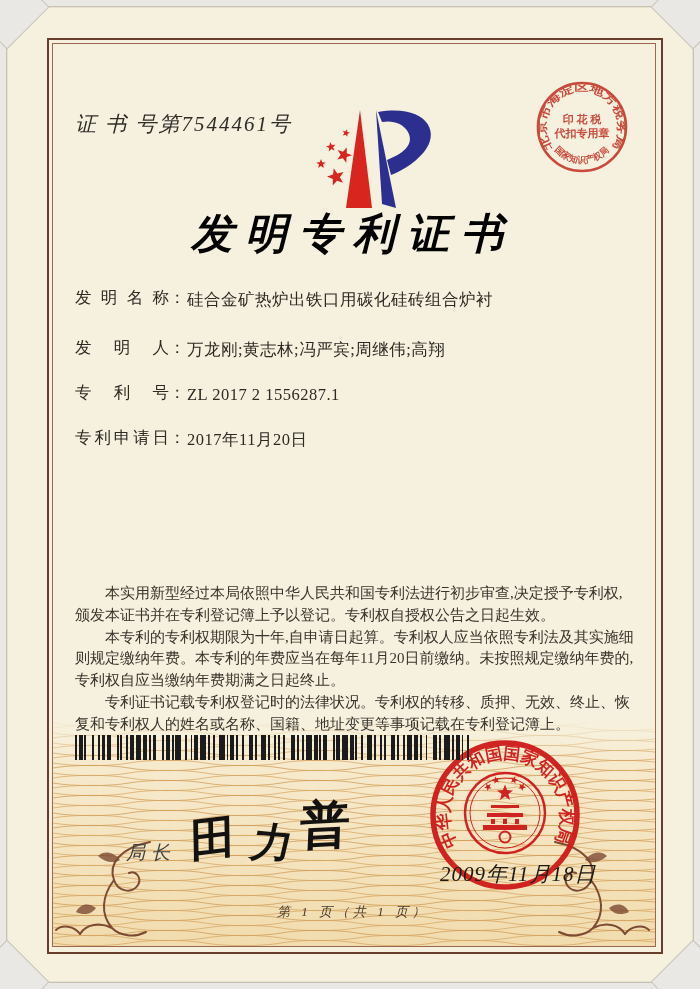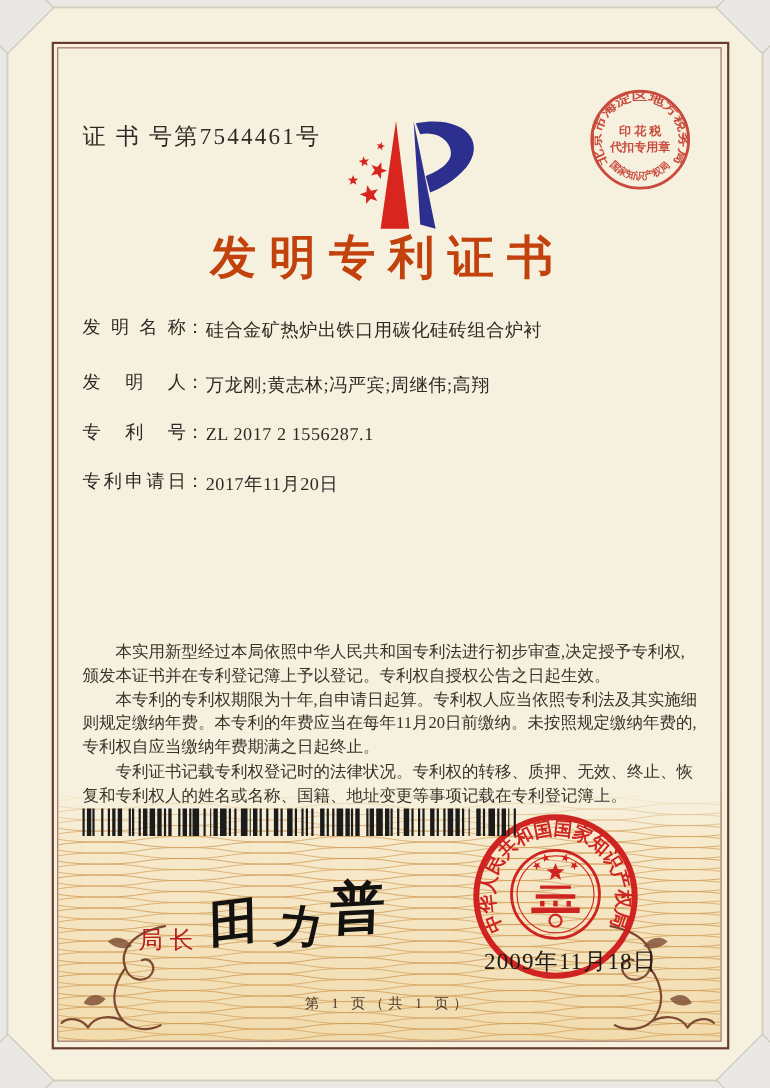"证 书 号第7544461号" .txt { font-style: none -> italic }
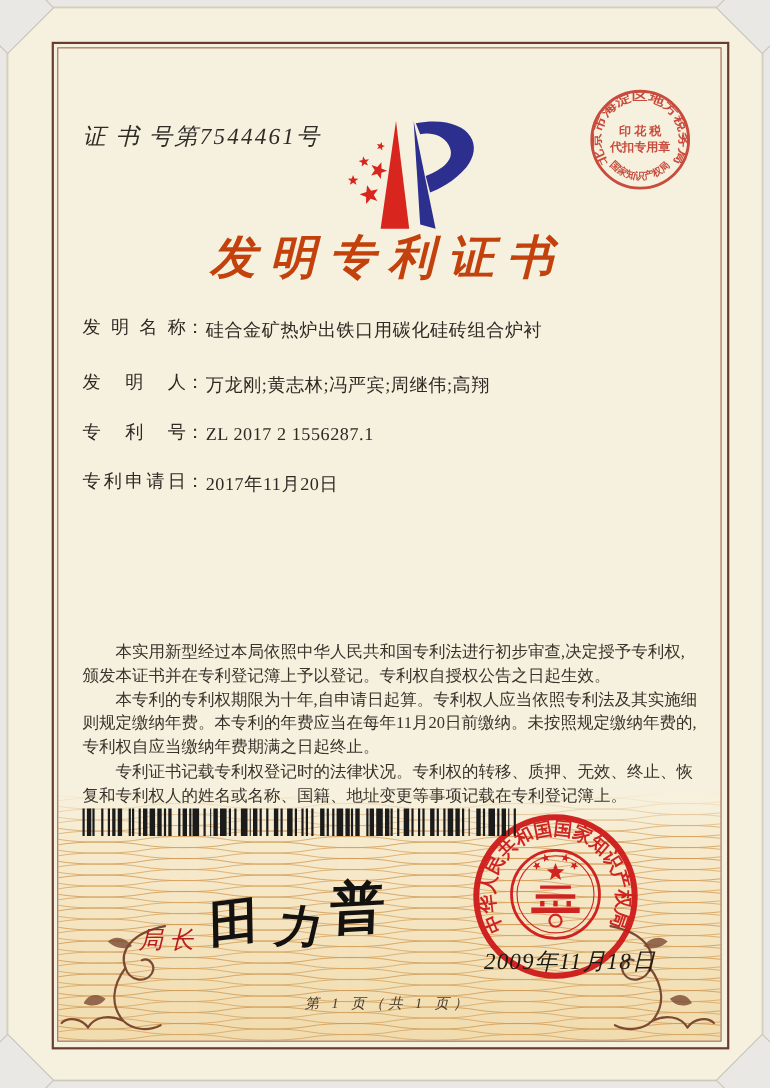"发明专利证书" #title { color: #c2410c -> #000000 }
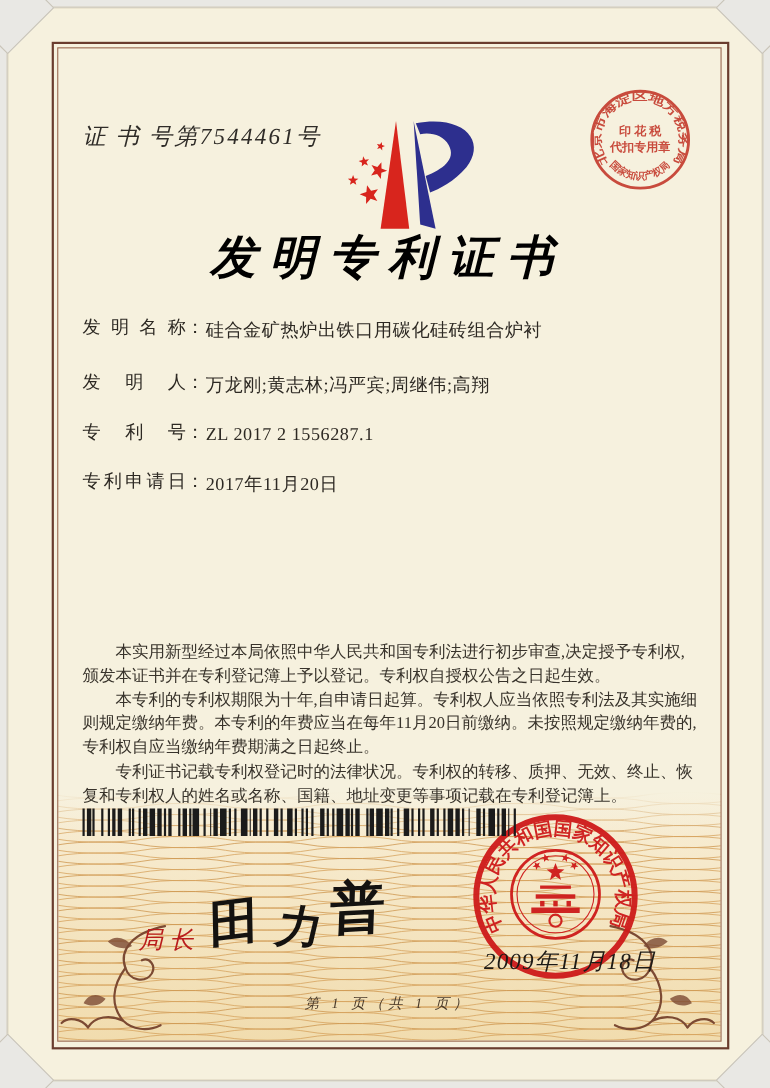"局长" #director { color: #b91c1c -> #404040; font-size: 22px -> 19px }
